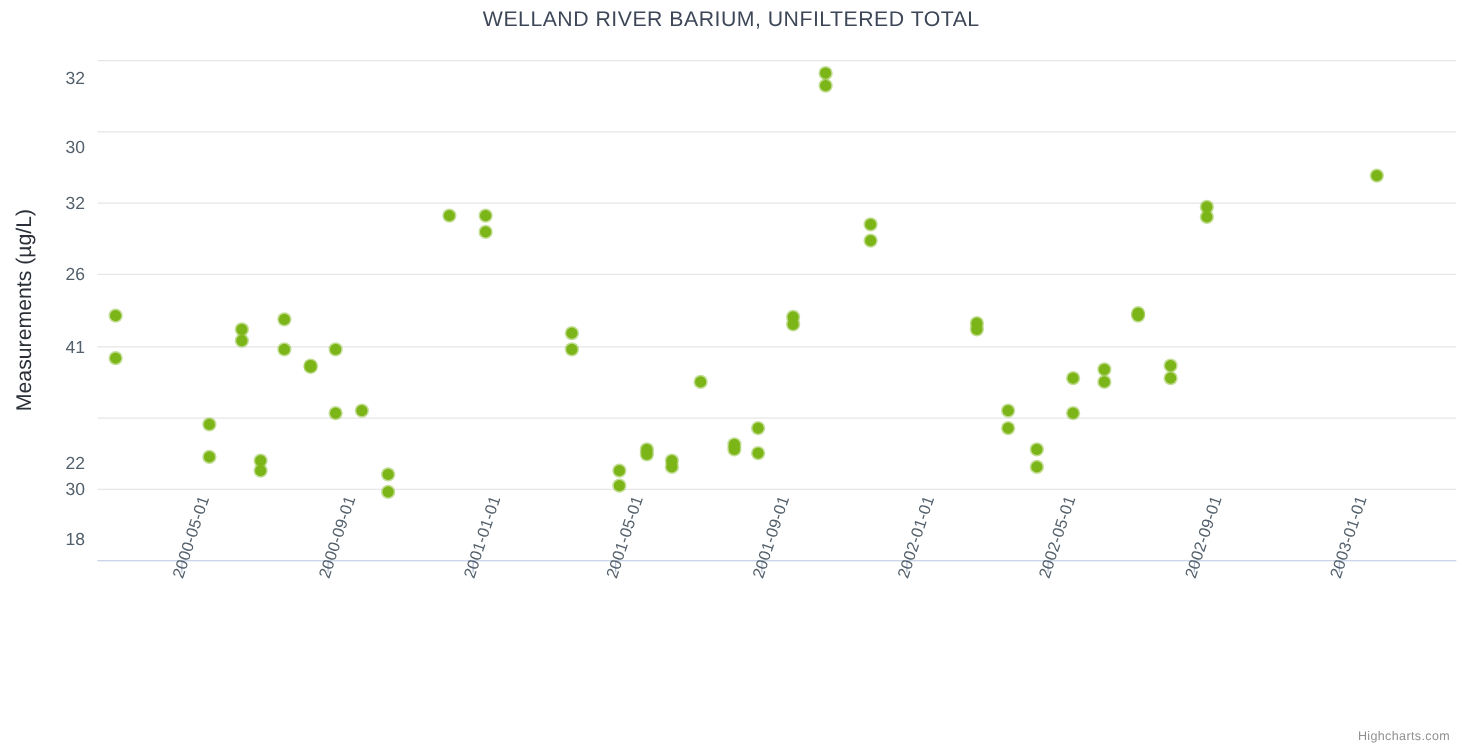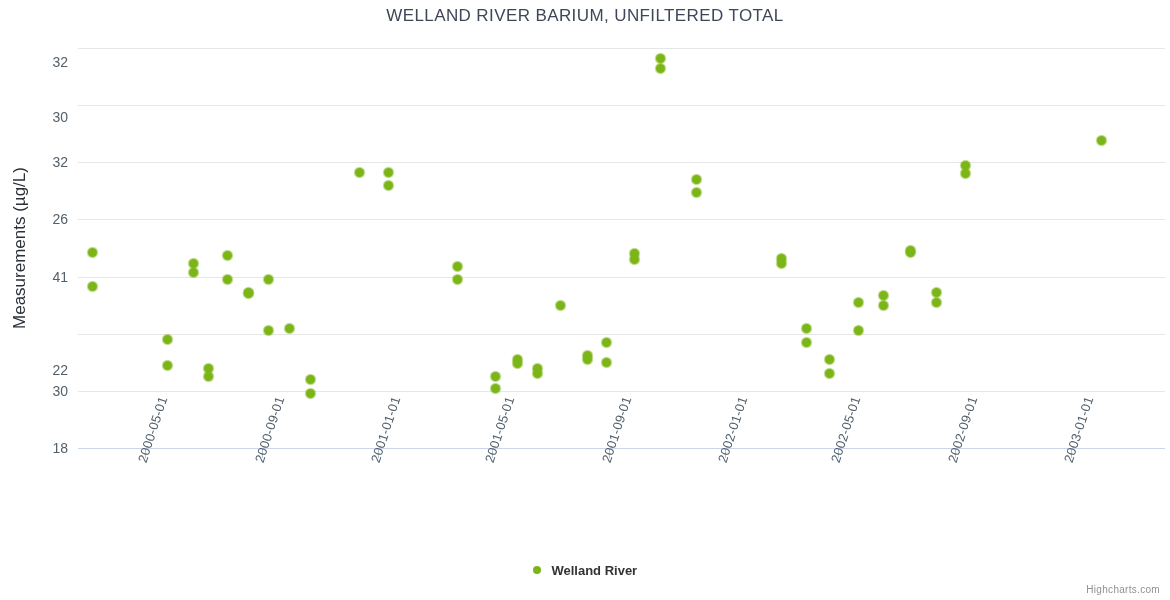"18" div.ytick-label { top: 400px -> 383px }
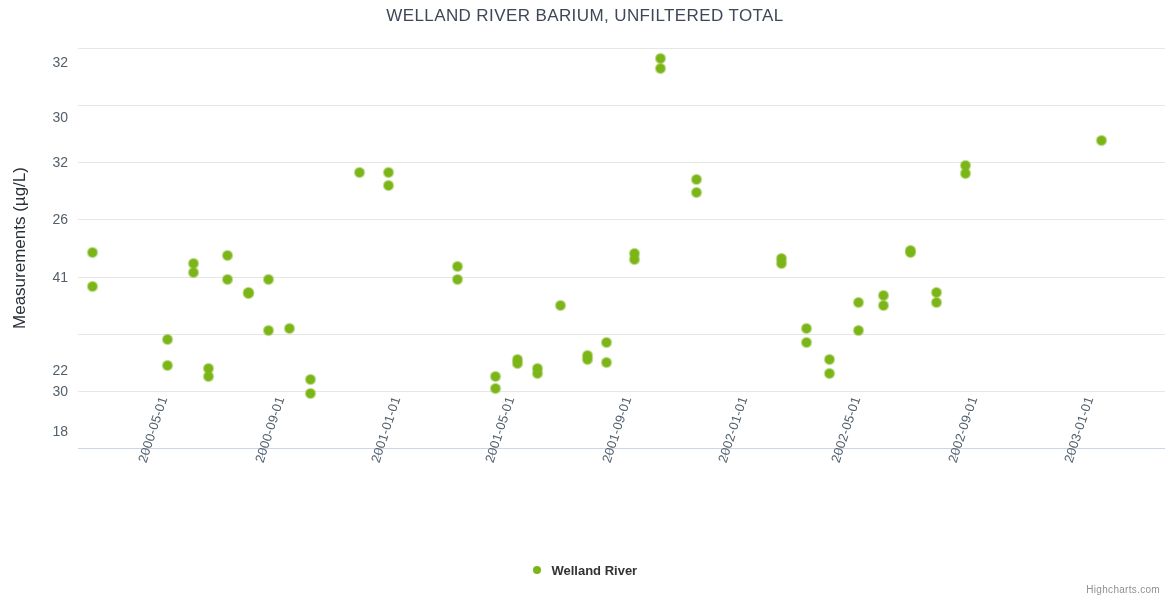"Welland River" div { html: <div> <span> <span></span> <span>Welland River</span> </span> </div> -> none }
